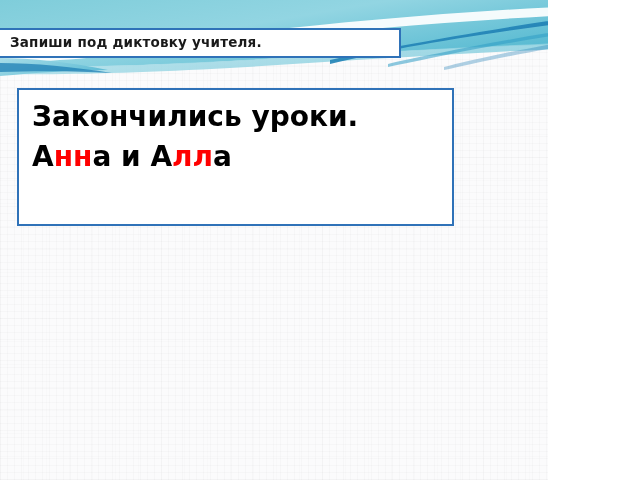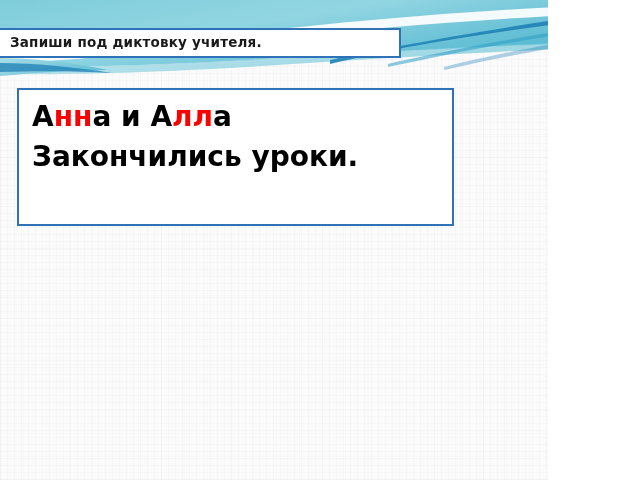"Анна и Алла" div.sentence-line { order: before "Закончились уроки." -> after "Закончились уроки." }
